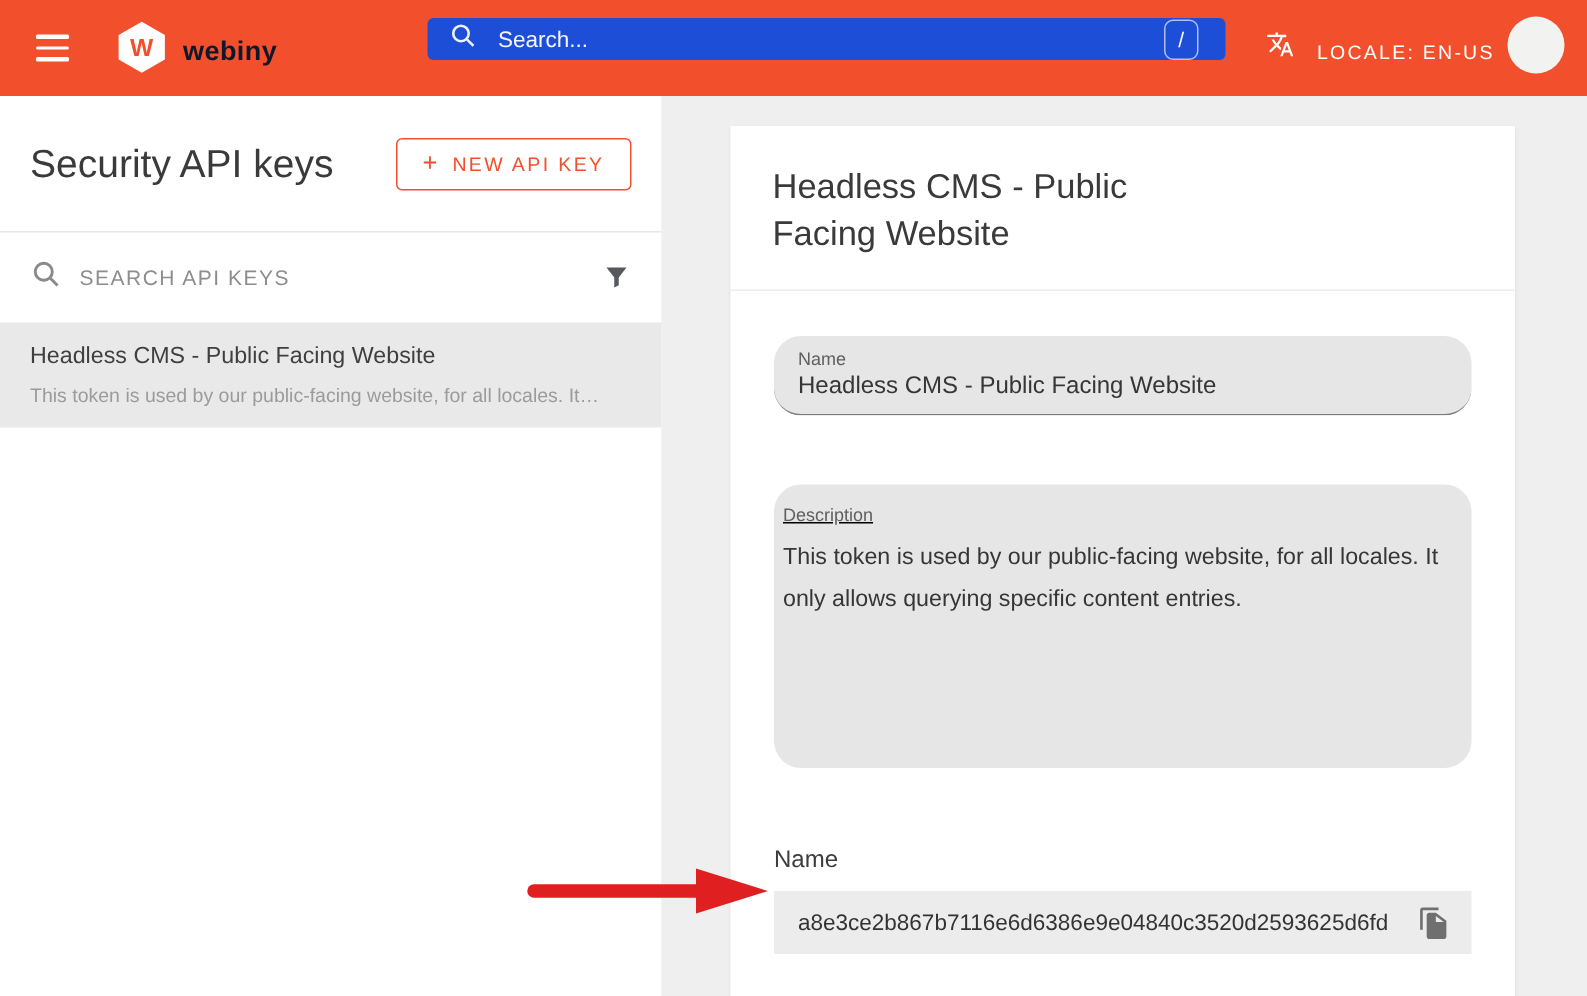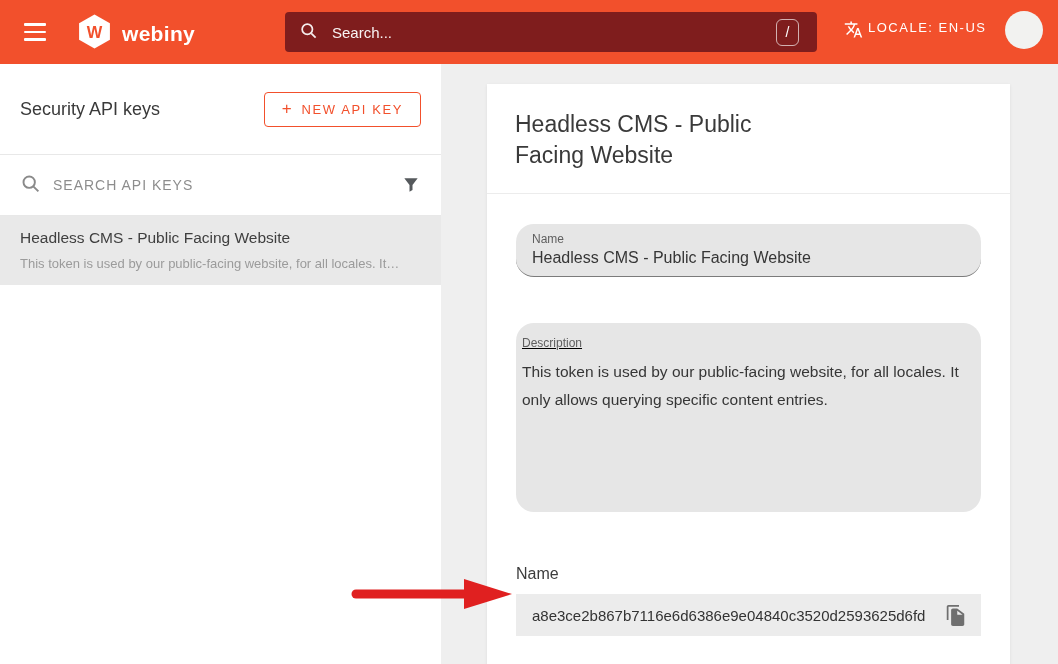"webiny" .brand { color: #ffffff -> #0f172a; font-size: 21px -> 18px }
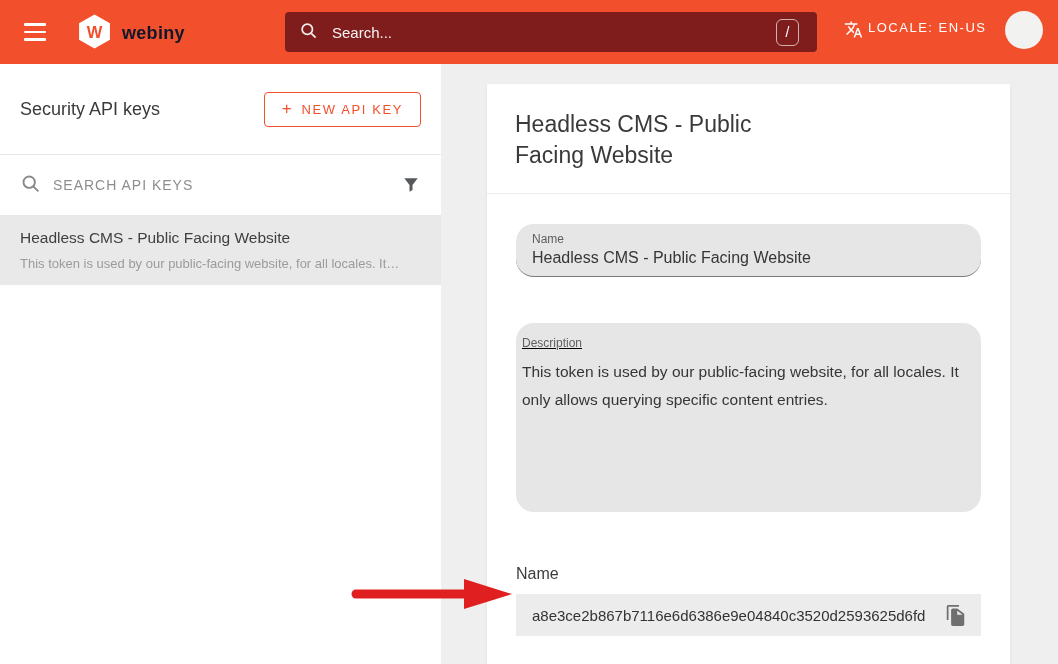"Search..." .searchbar { background: #7f1d1d -> #1d4ed8; height: 40px -> 28px }
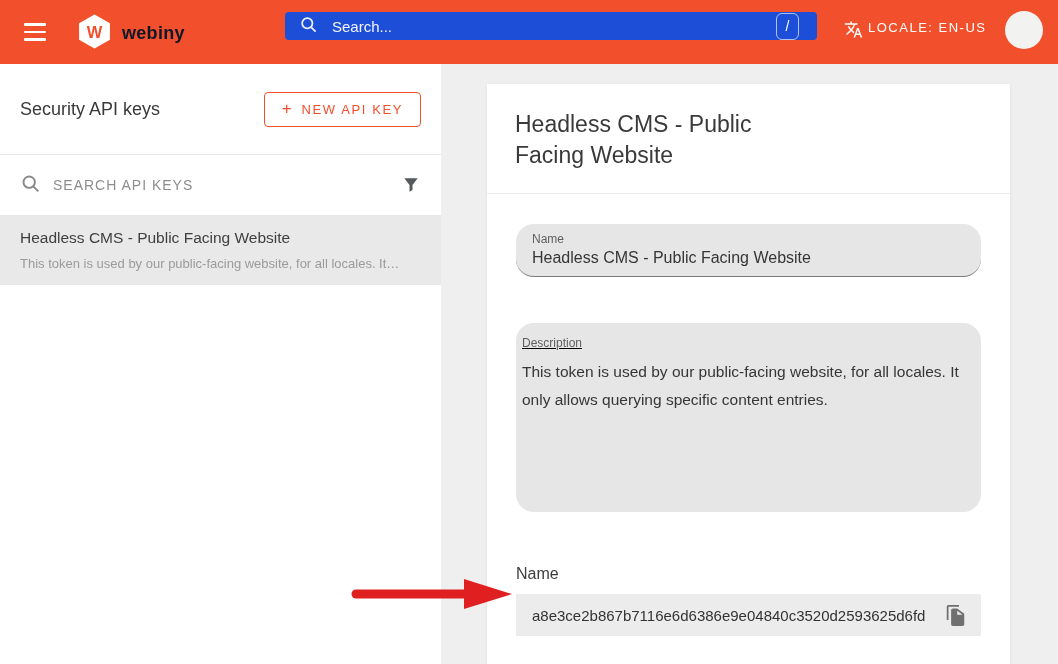"LOCALE: EN-US" .locale { align-items: flex-start -> flex-end; gap: 5px -> 15px }
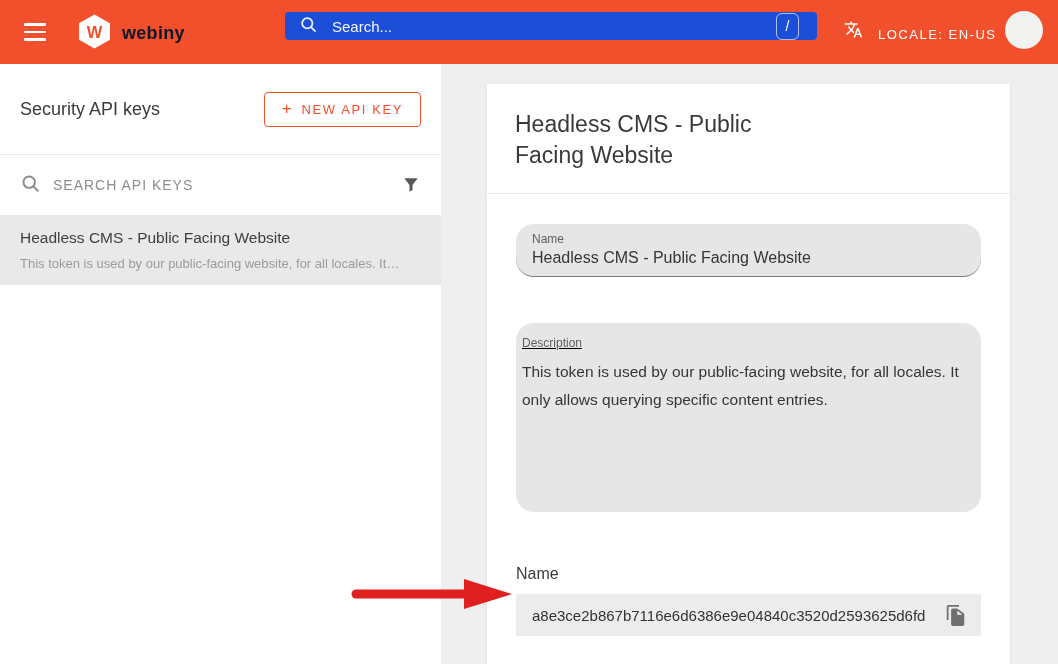"Security API keys" .page-title { font-size: 18px -> 26px }
